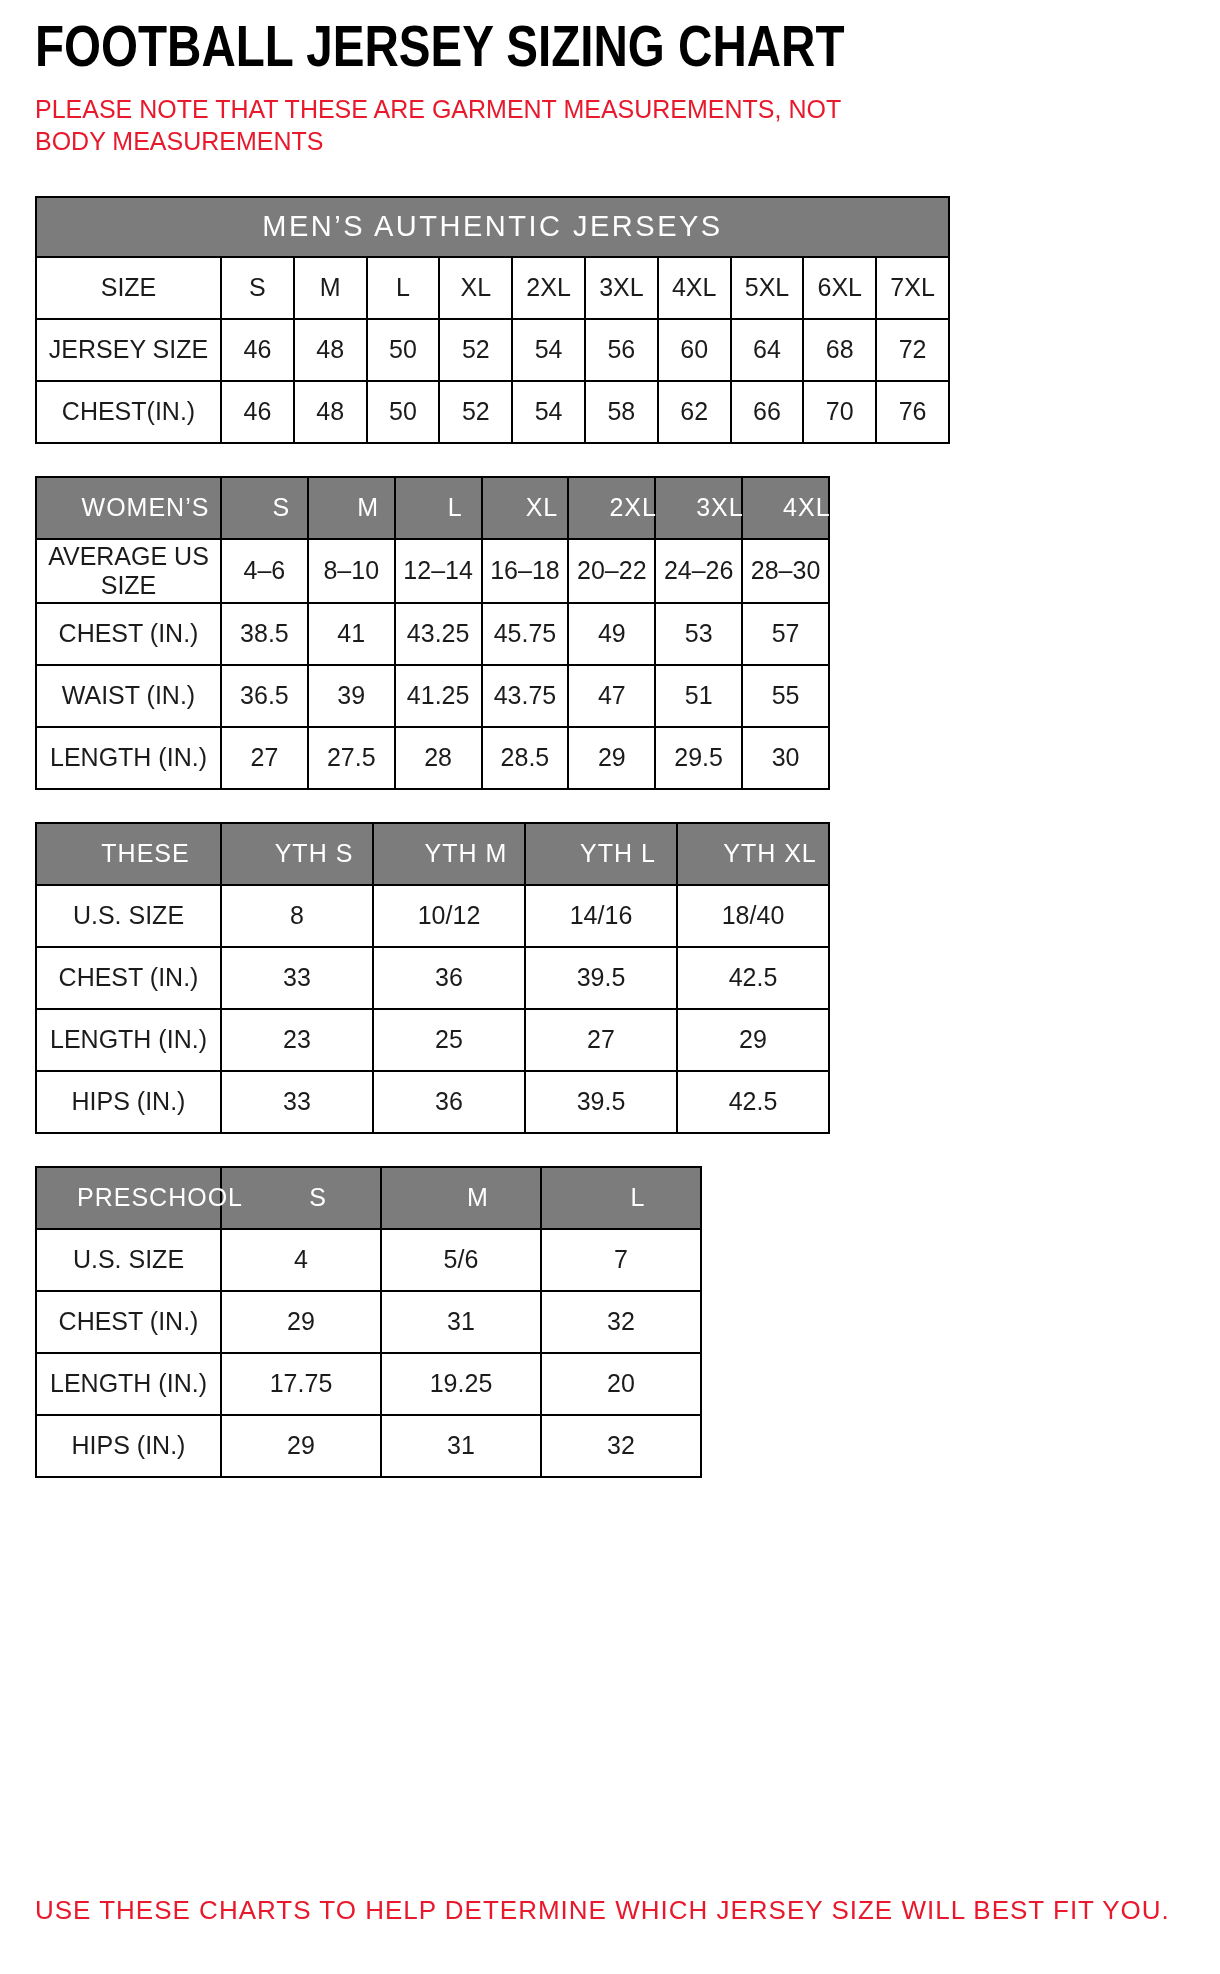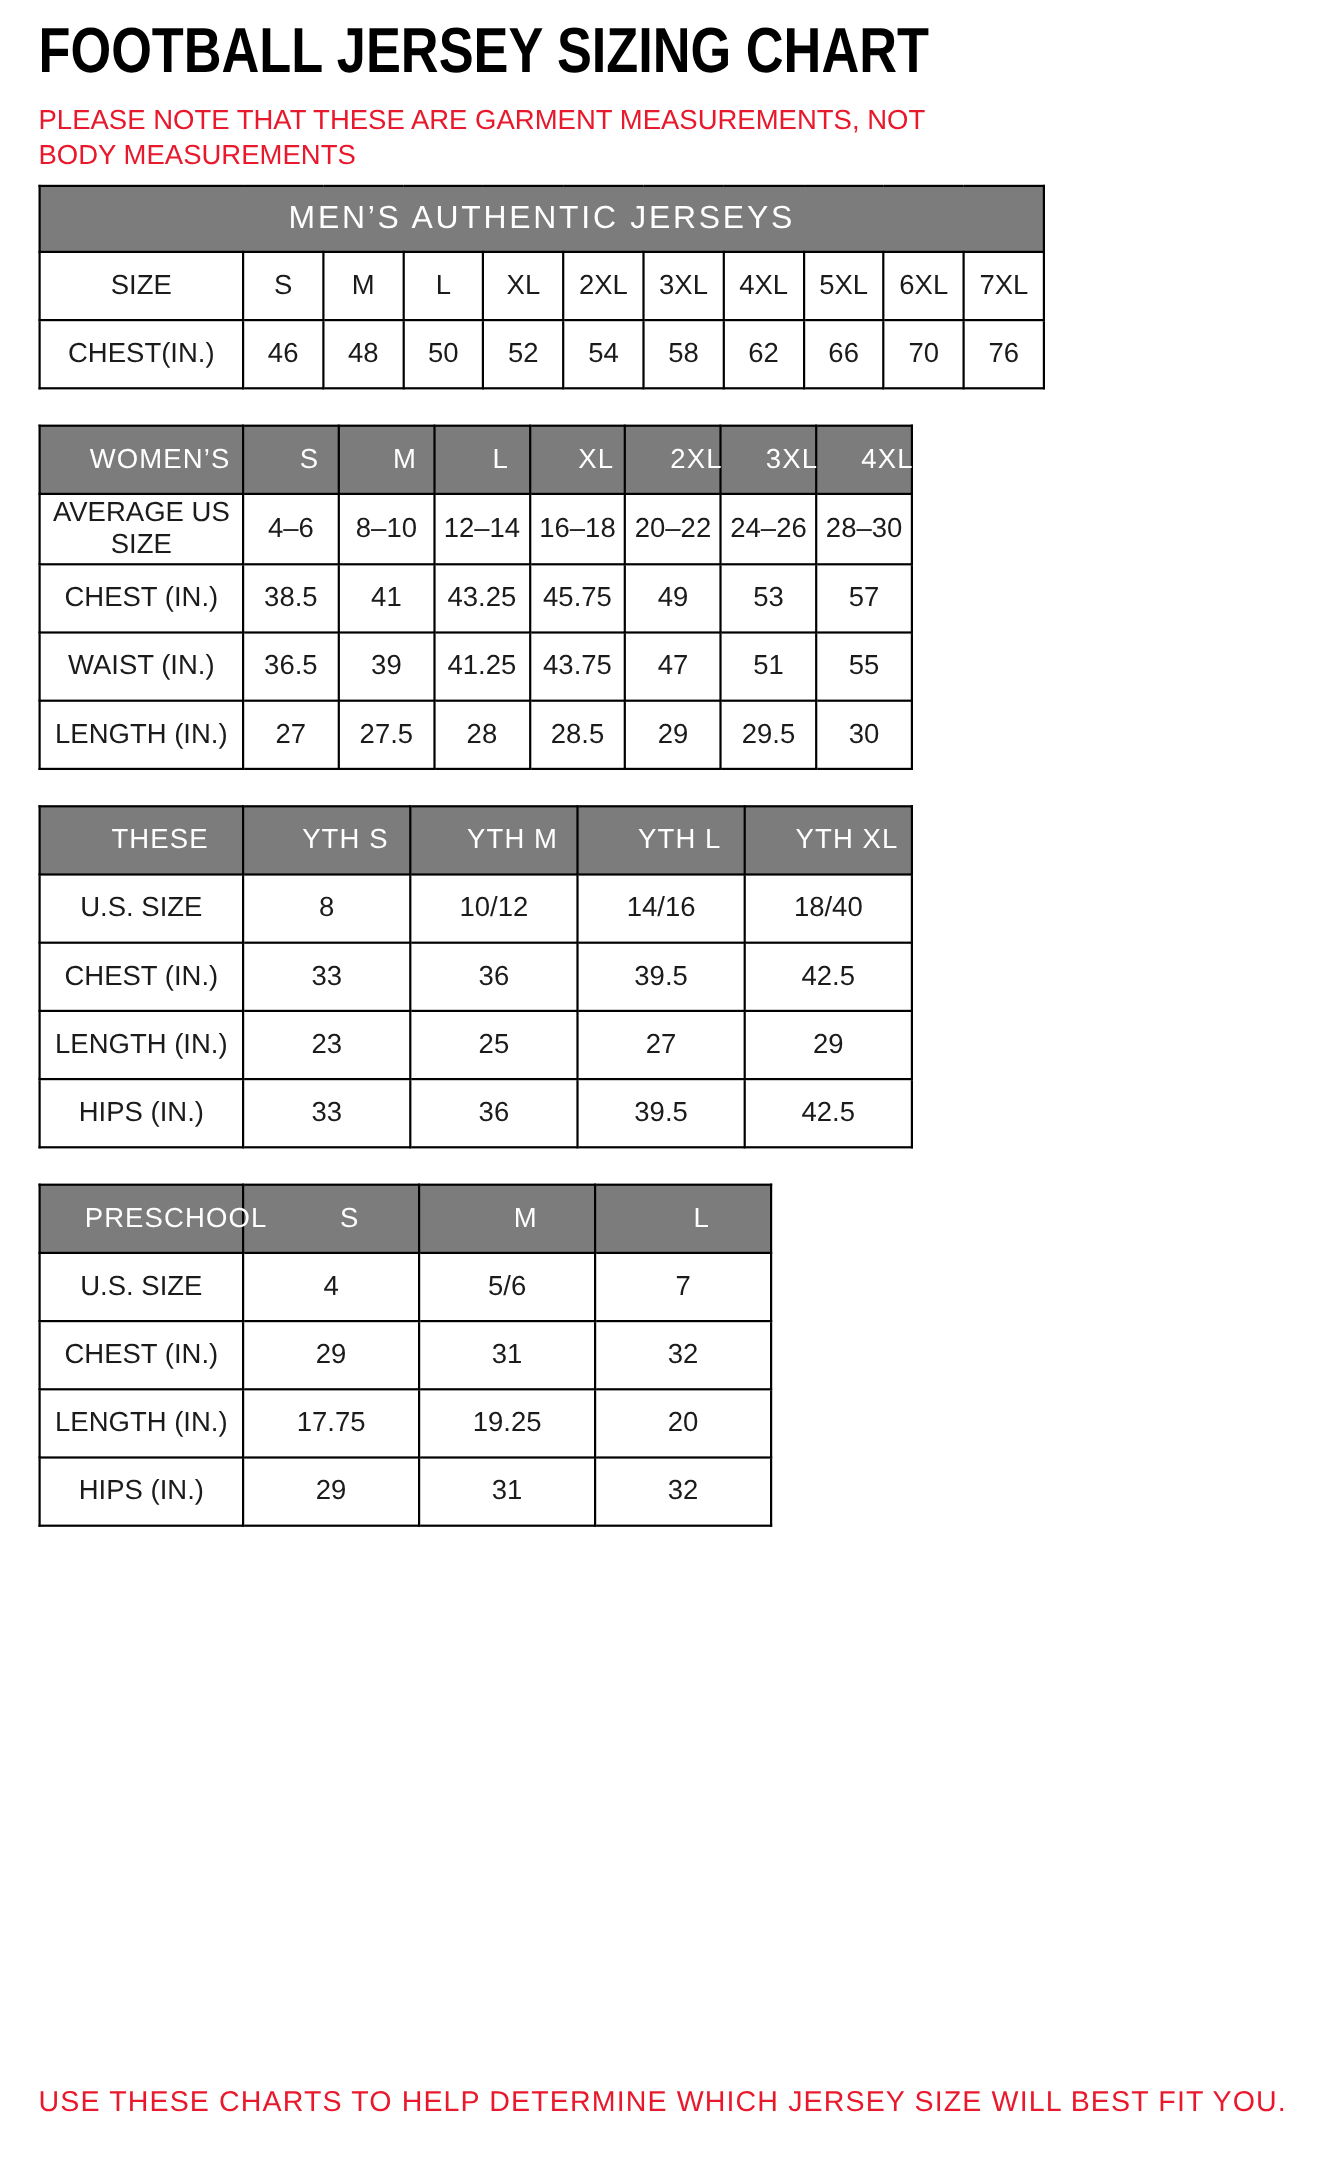"PLEASE NOTE THAT THESE ARE" .note { margin: 16px 0 0 0 -> 16px 0 28px 0 }
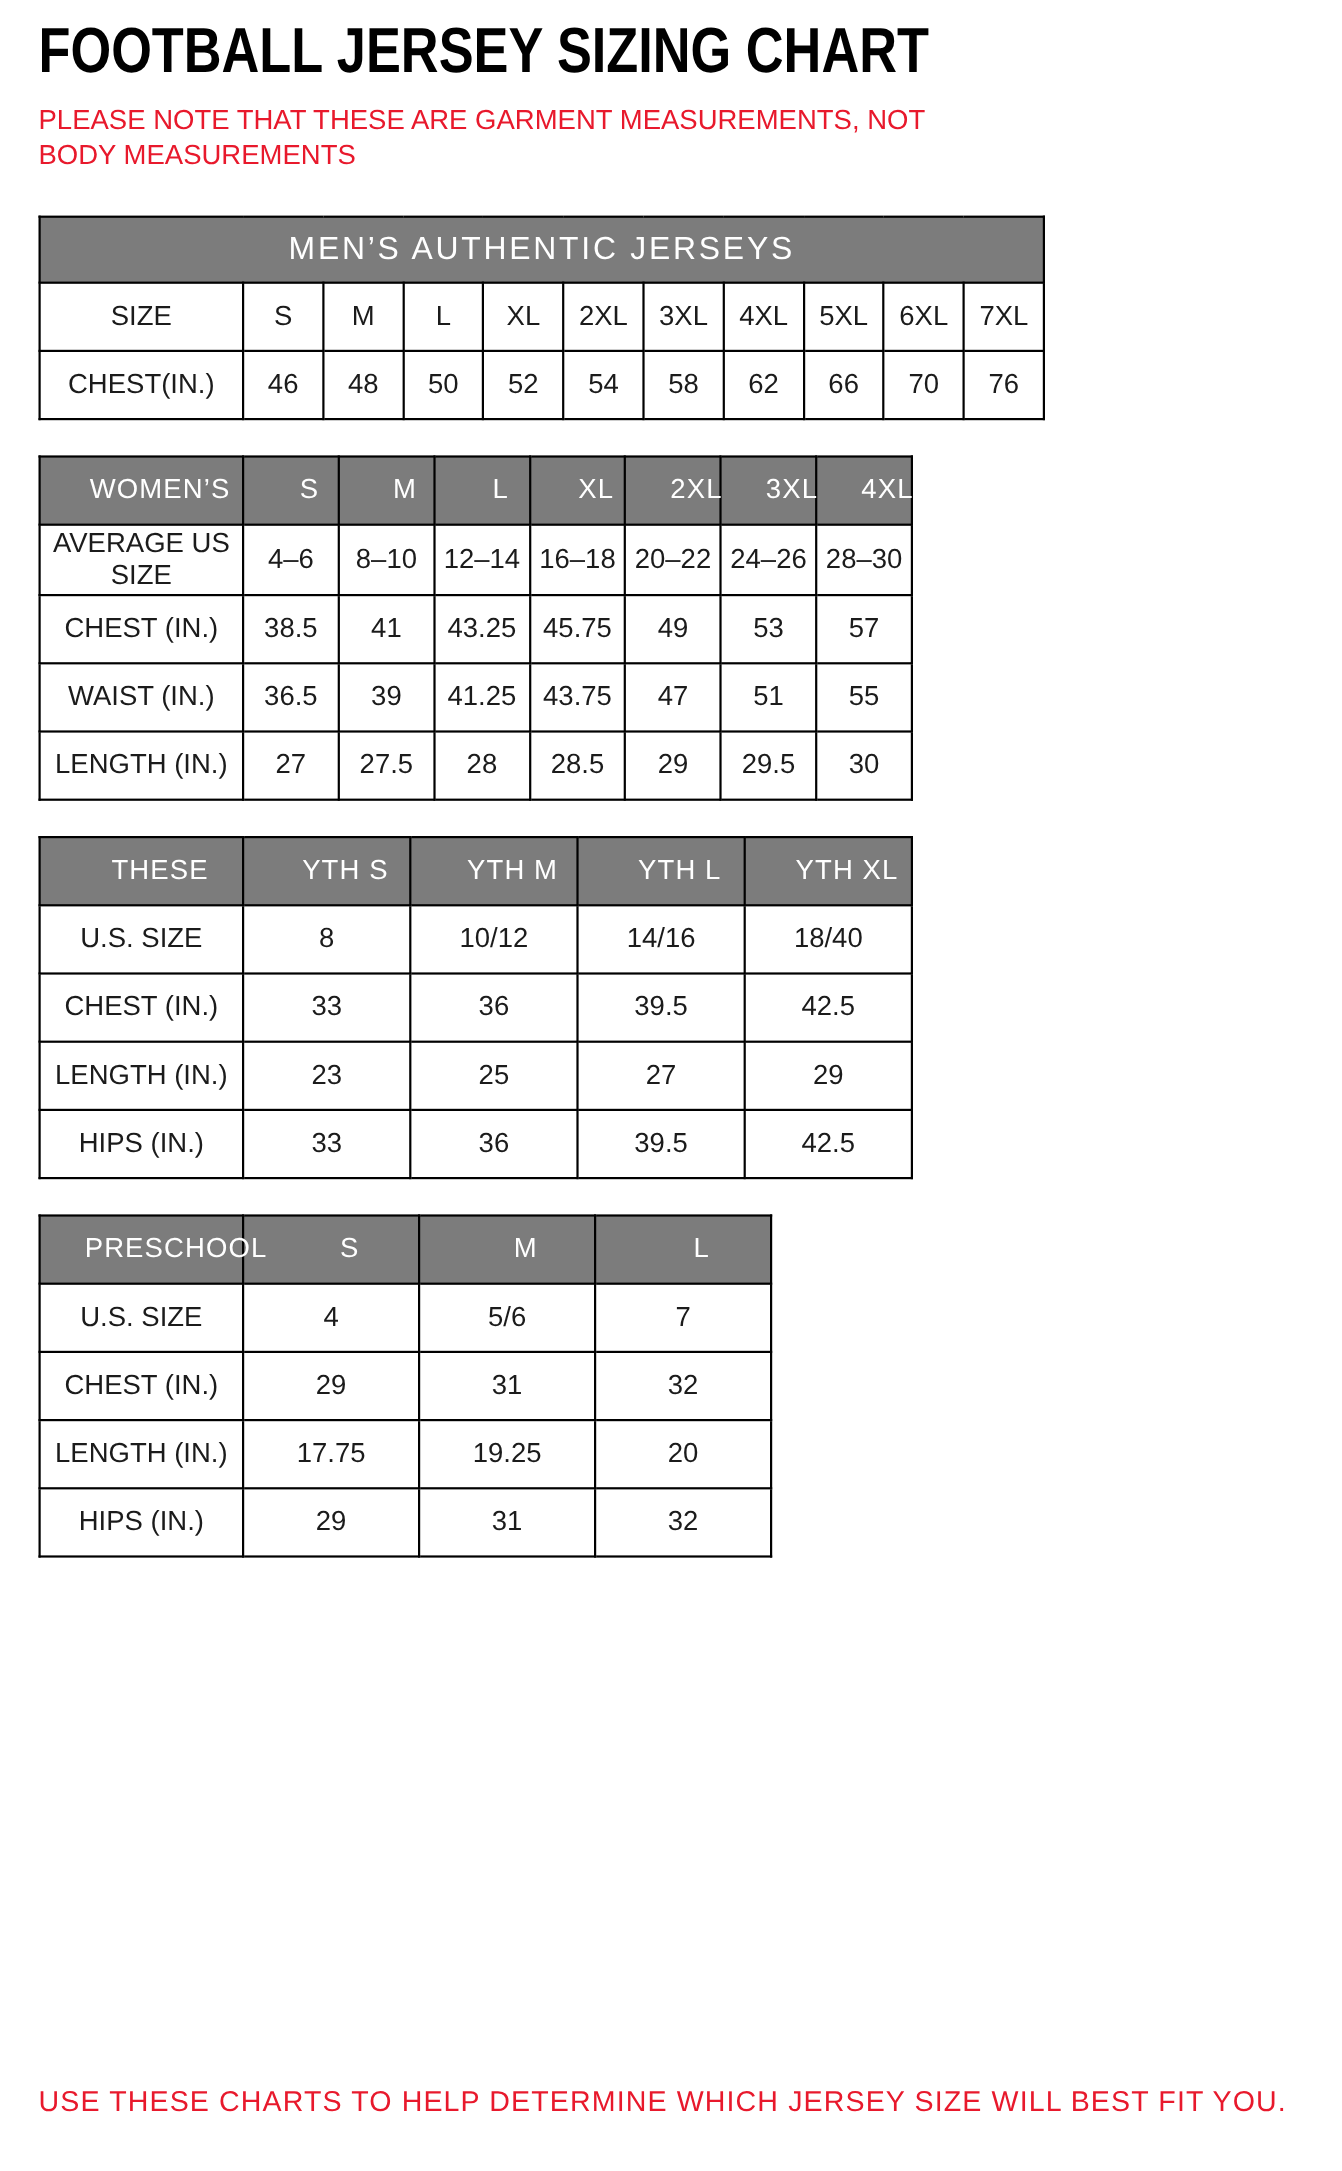"JERSEY SIZE" tr { html: none -> <tr> <th>JERSEY SIZE</th> <td>46</td> <td>48</td> <td>50</td> <td>52</td> <td>54</td> <td>56</td> <td>60</td> <td>64</td> <td>68</td> <td>72</td> </tr> }
